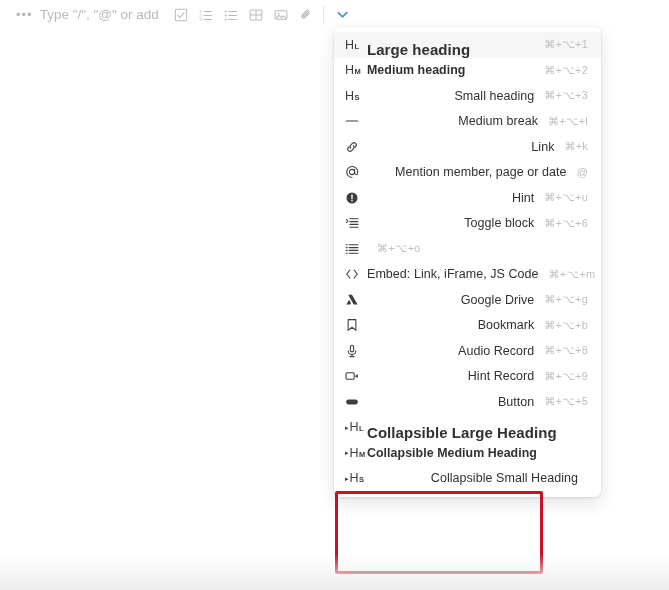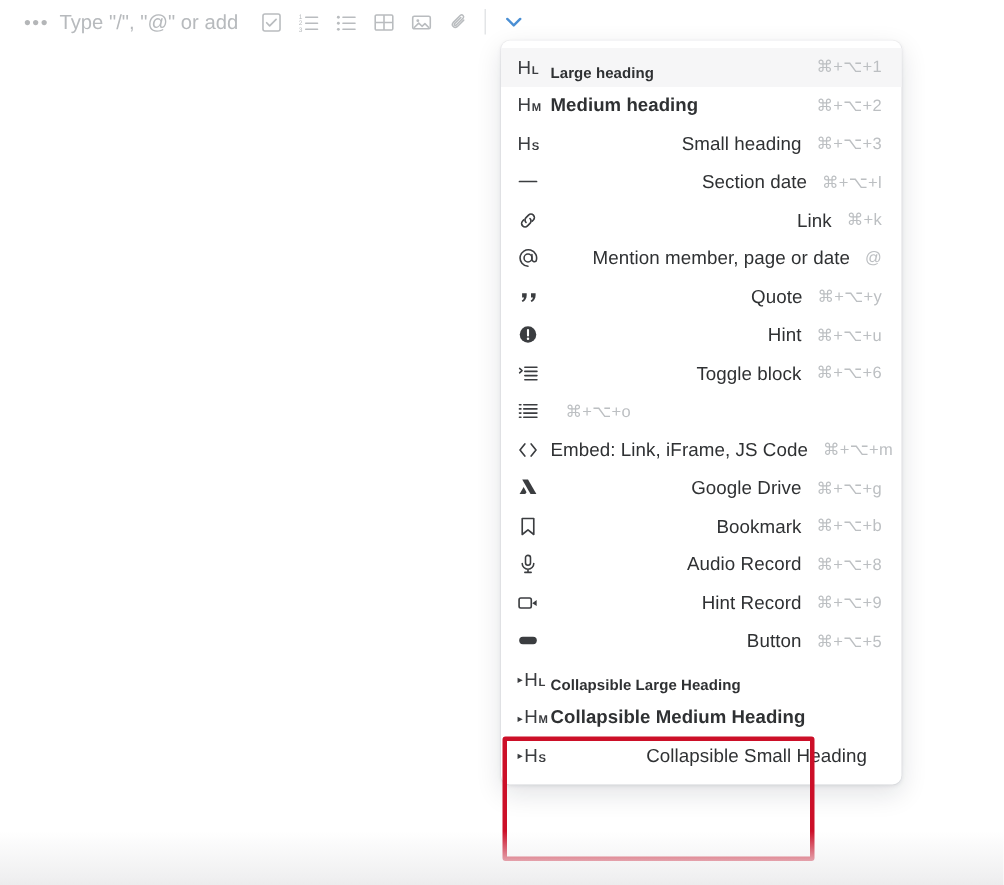"Large heading" .mi-label.w-bold { font-size: 10px -> 15px }
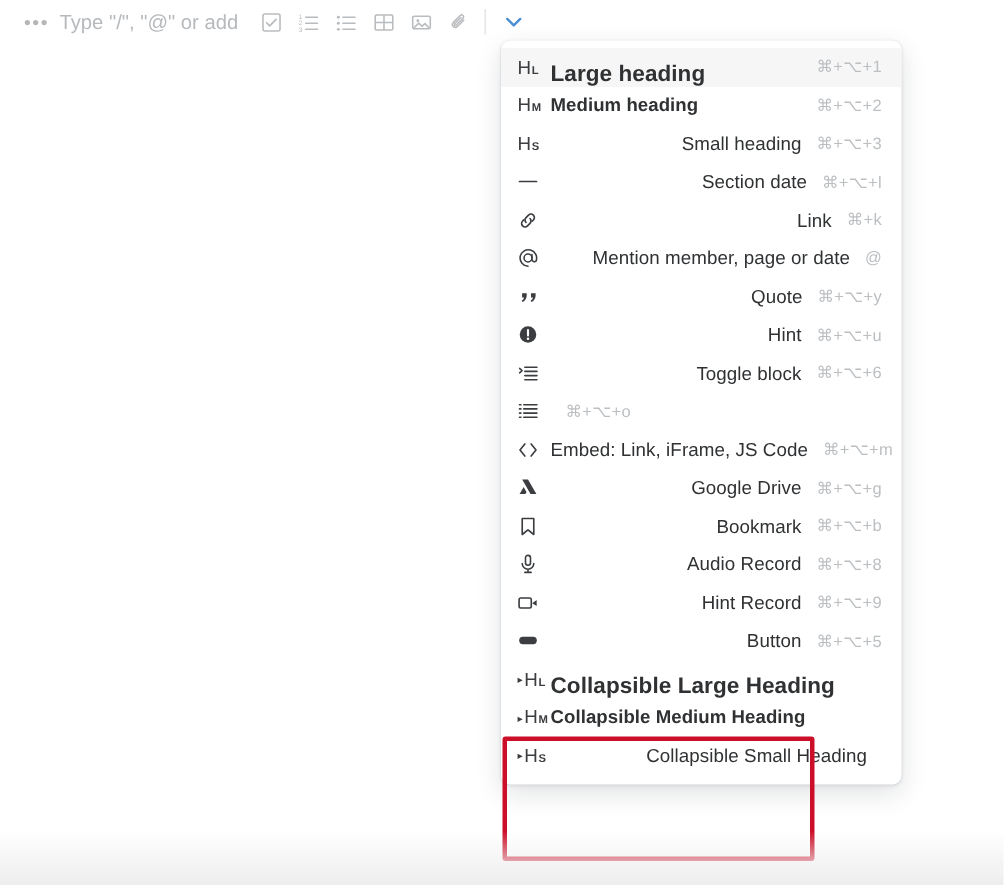"Section date" span.mi-label { text: Section date -> Medium break }
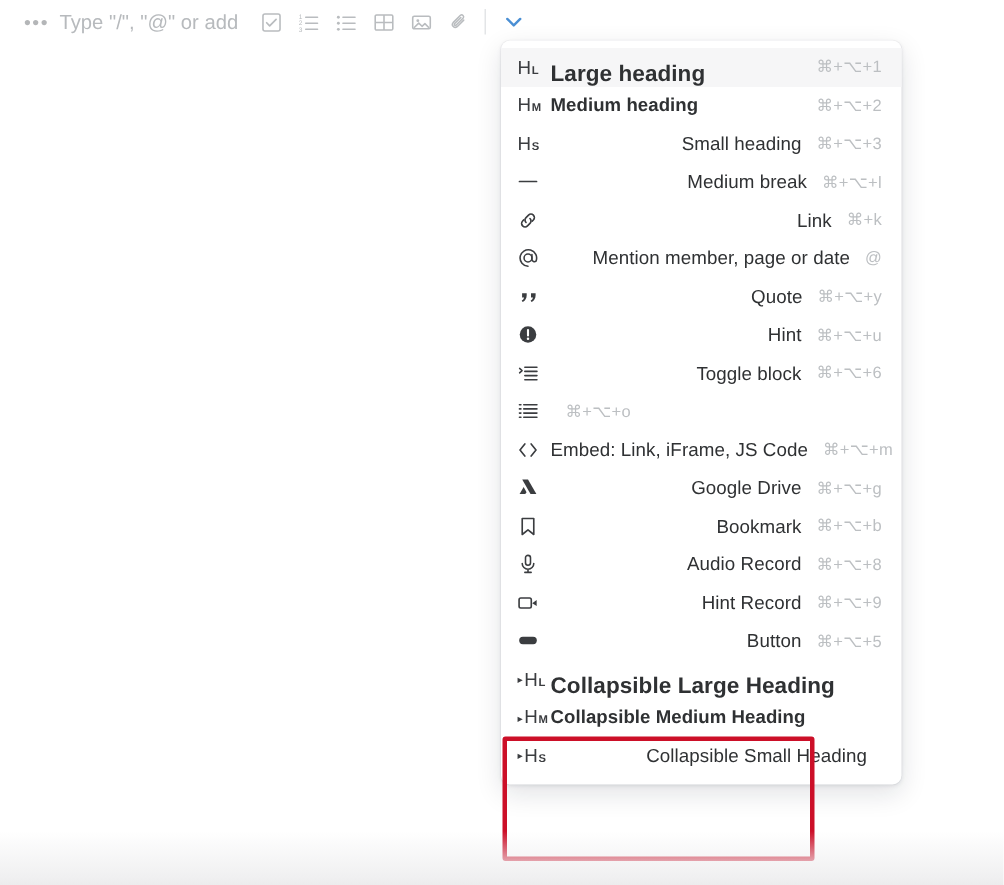"Quote" div.menu-item { html: <div> <span> <svg> <path></path> </svg> </span> <span>Quote</span> <span>⌘+⌥+y</span> </div> -> none }
